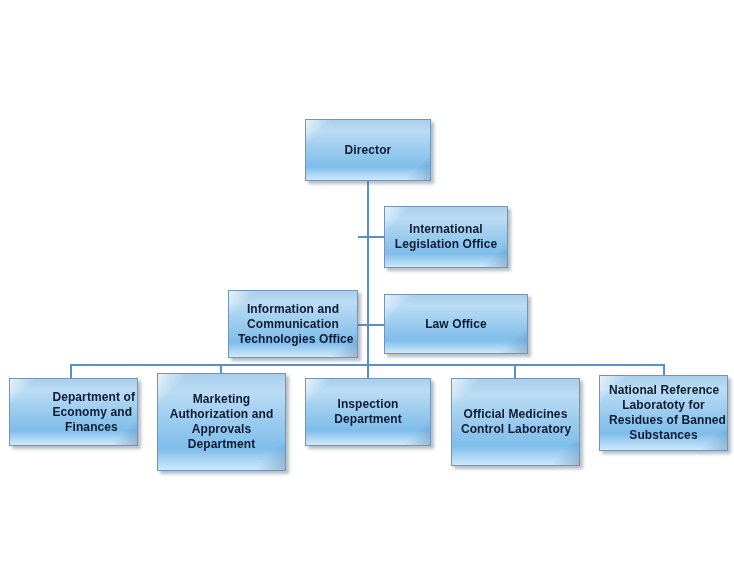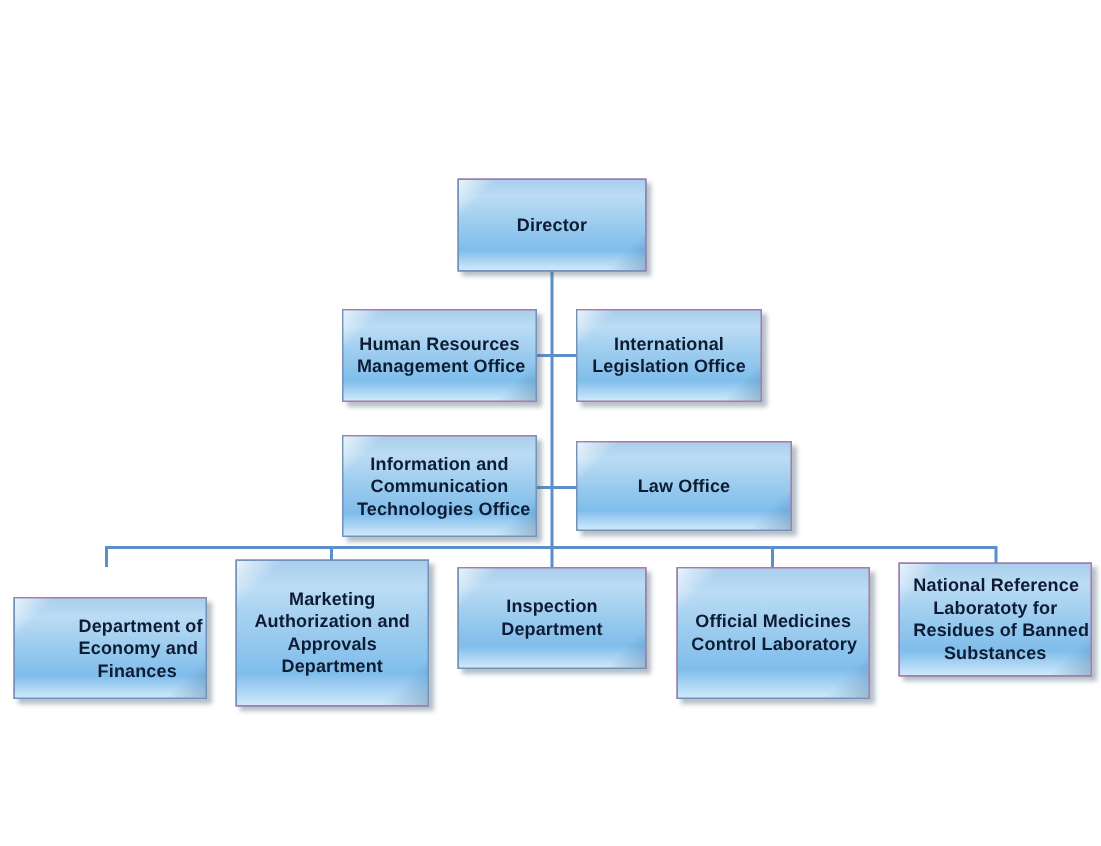"Director" .node { background: #ec4899 -> #a16207 }
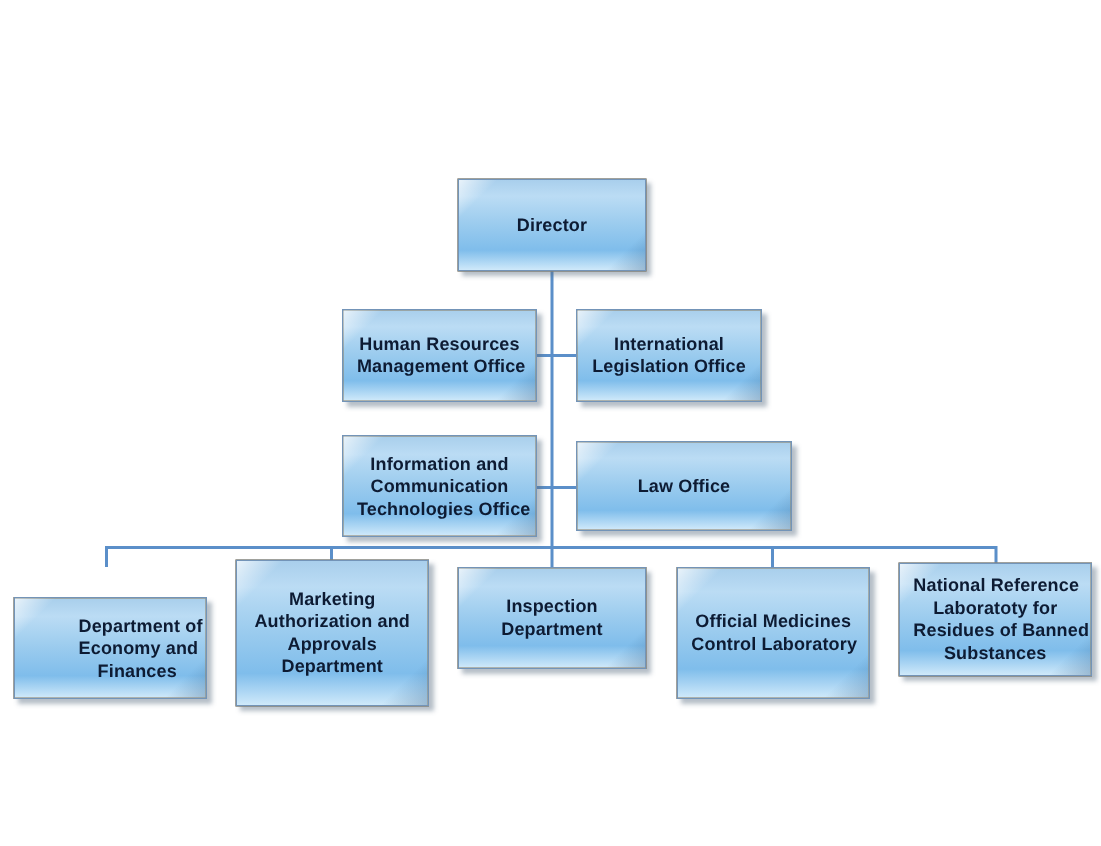"Human Resources" div.node { html: <div> <div> <span>Human Resources</span> <span>Management Office</span> </div> </div> -> none }
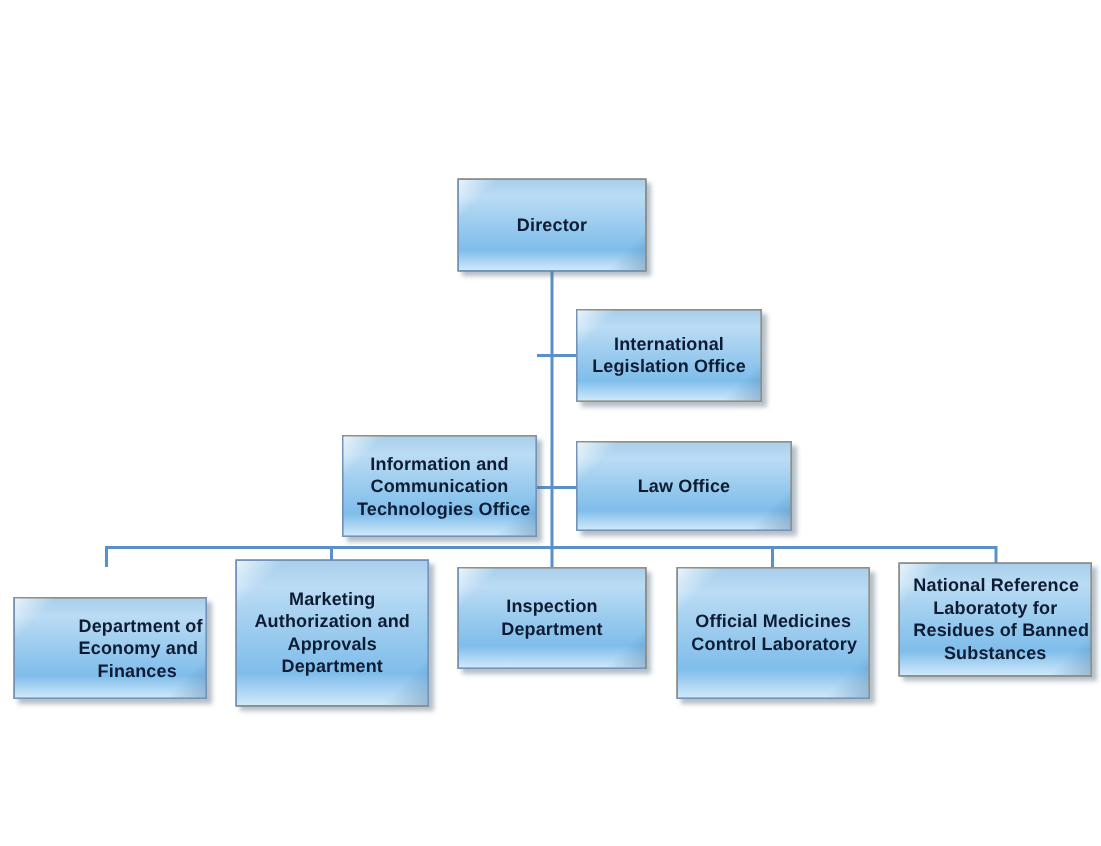"Department of" div.node { top: 398px -> 378px }
